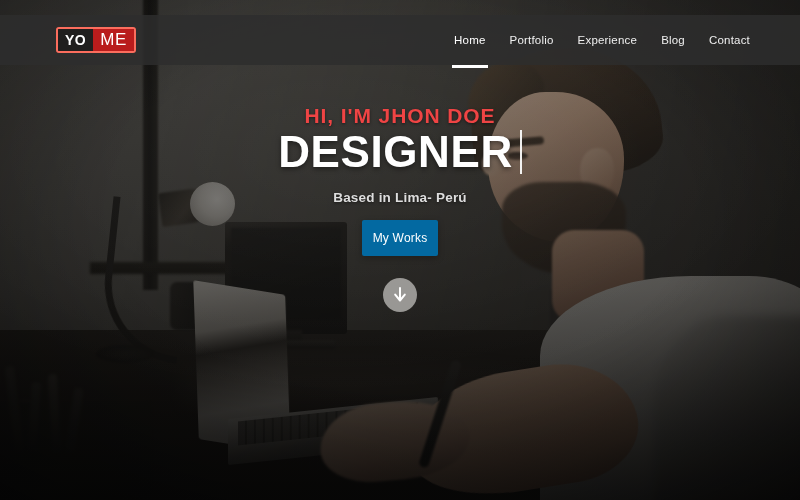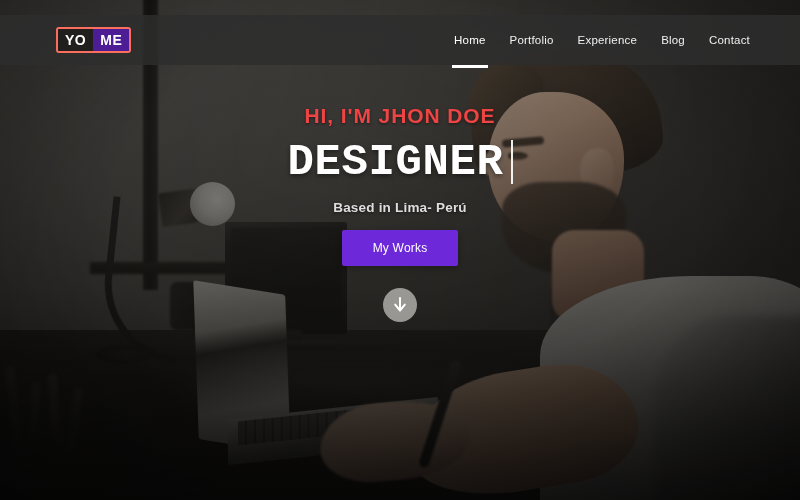"ME" .logo-me { background: #4c1d95 -> #b91c1c; font-size: 14px -> 17px; font-weight: bold -> normal }
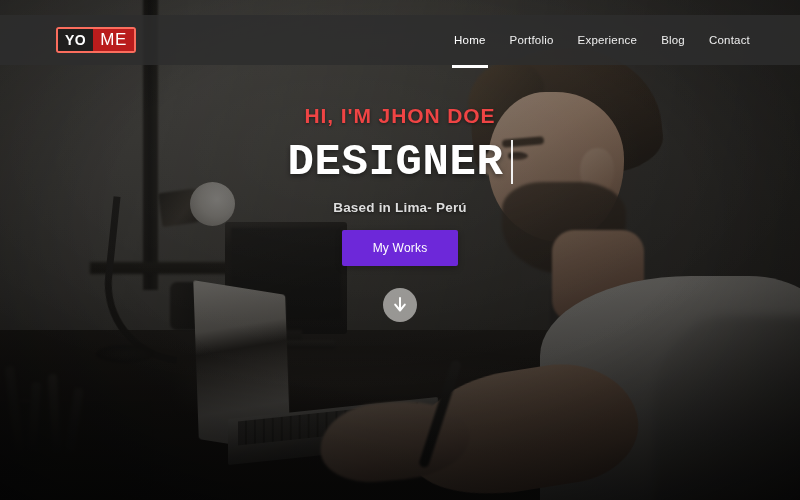"DESIGNER" .hero-title-row { font-family: Liberation Mono, monospace -> none; margin-top: 12px -> 2px }
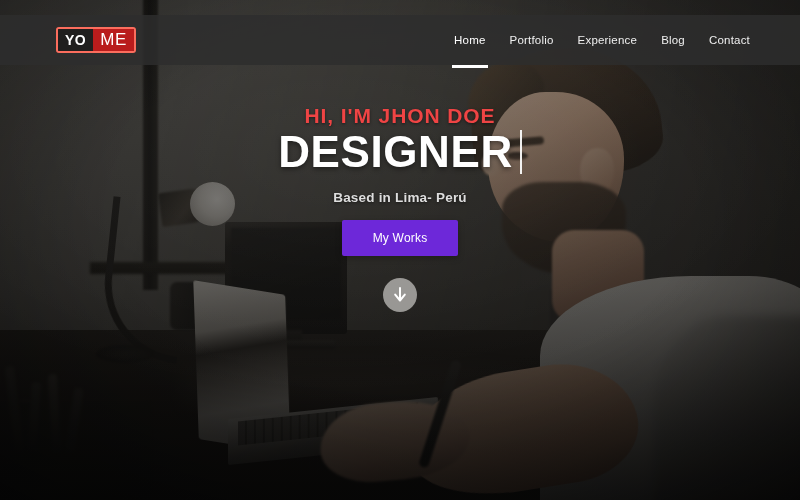"My Works" .hero-btn { background: #6d28d9 -> #0369a1; width: 116px -> 76px }
